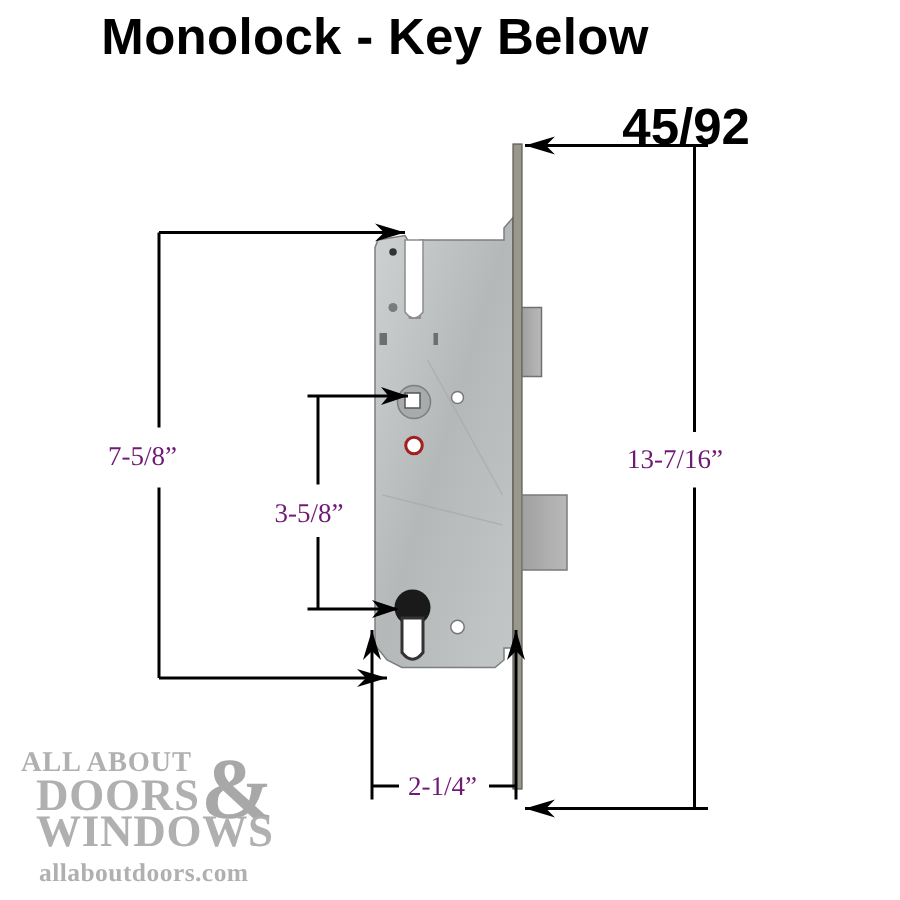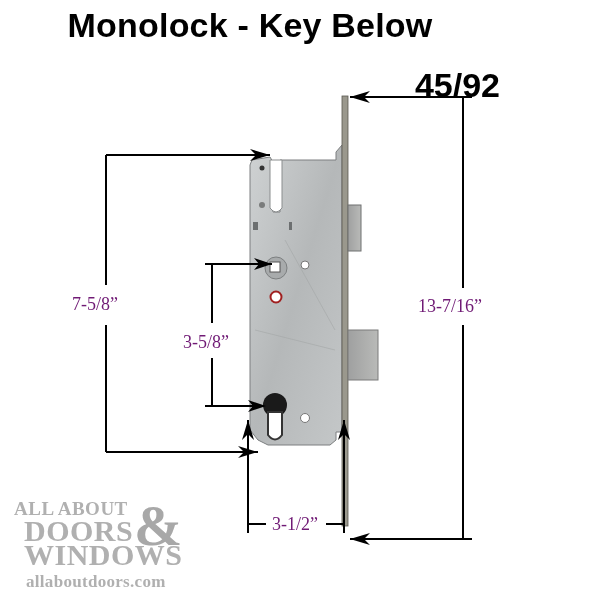"3-1/2”" div.dim-label { text: 3-1/2 -> 2-1/4 }
